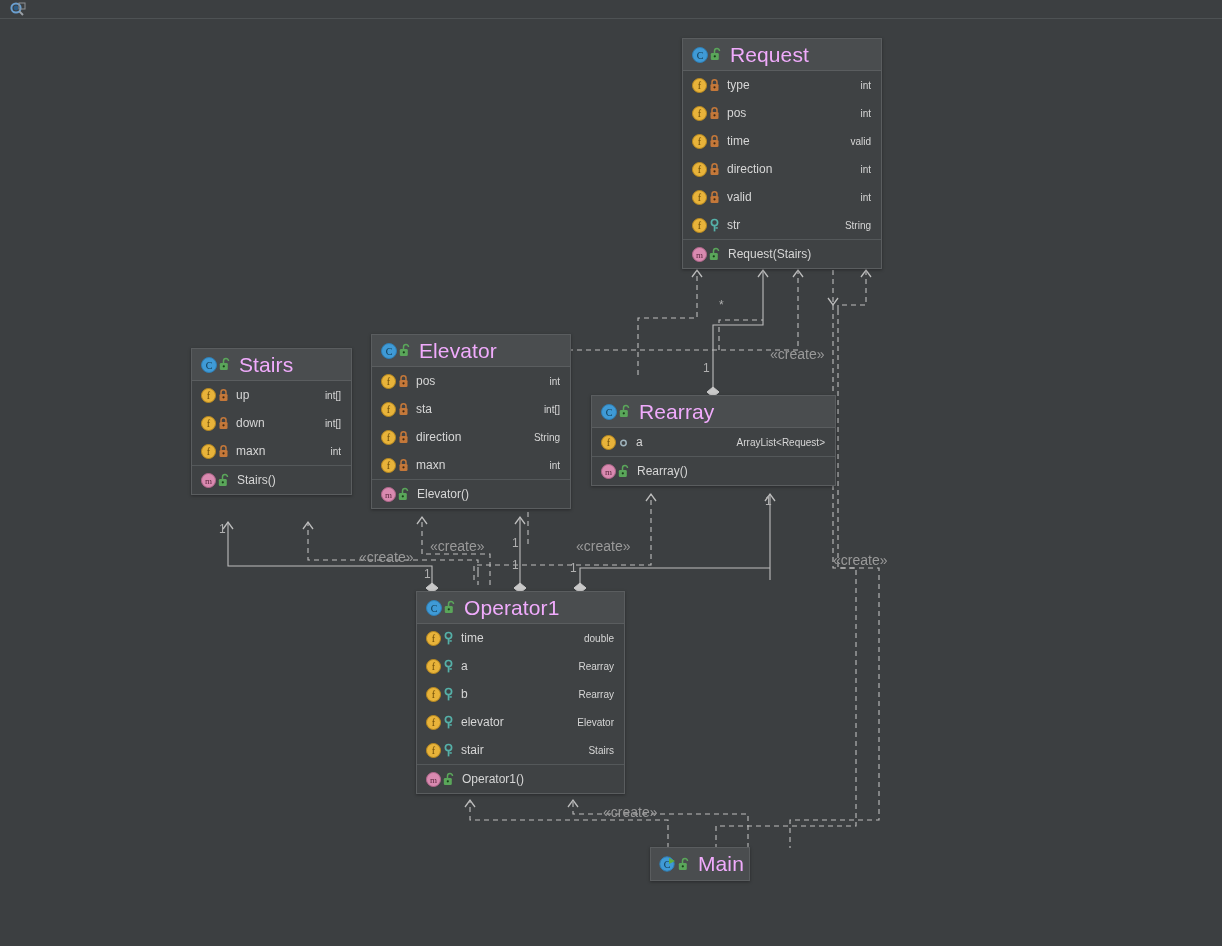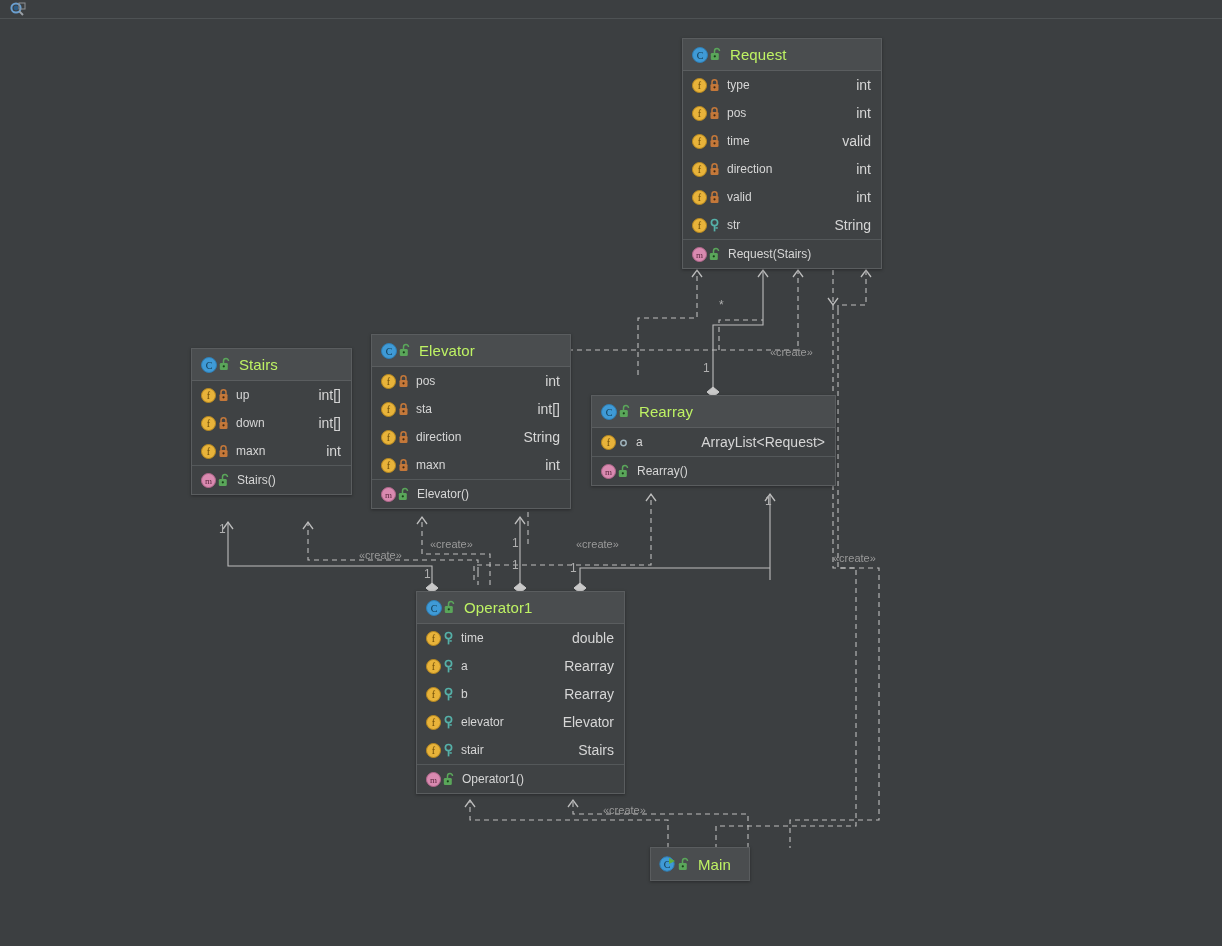"Request" .node-header .title { color: #bef264 -> #f0abfc; font-size: 15px -> 21px }
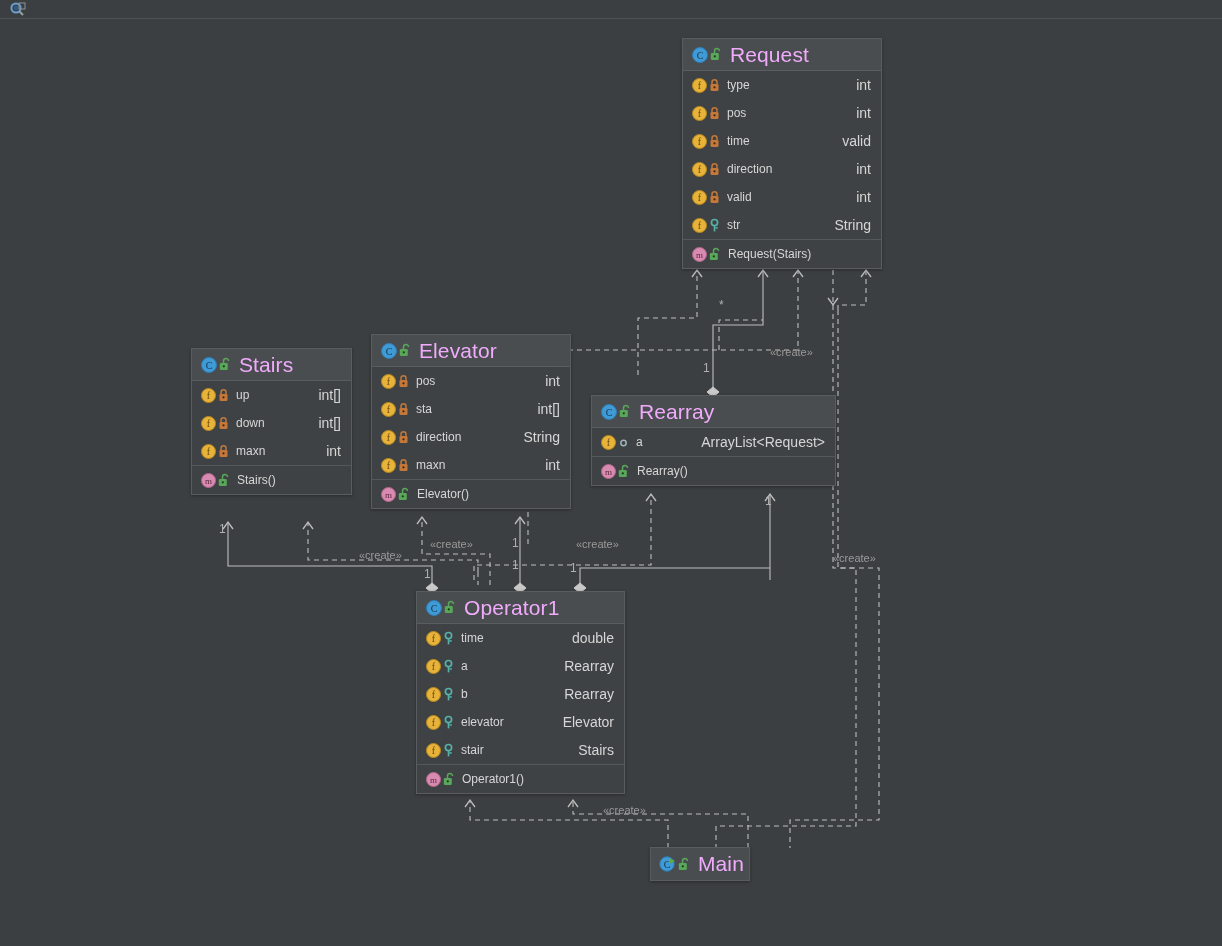"int" .member .mtype { font-size: 14px -> 10px }
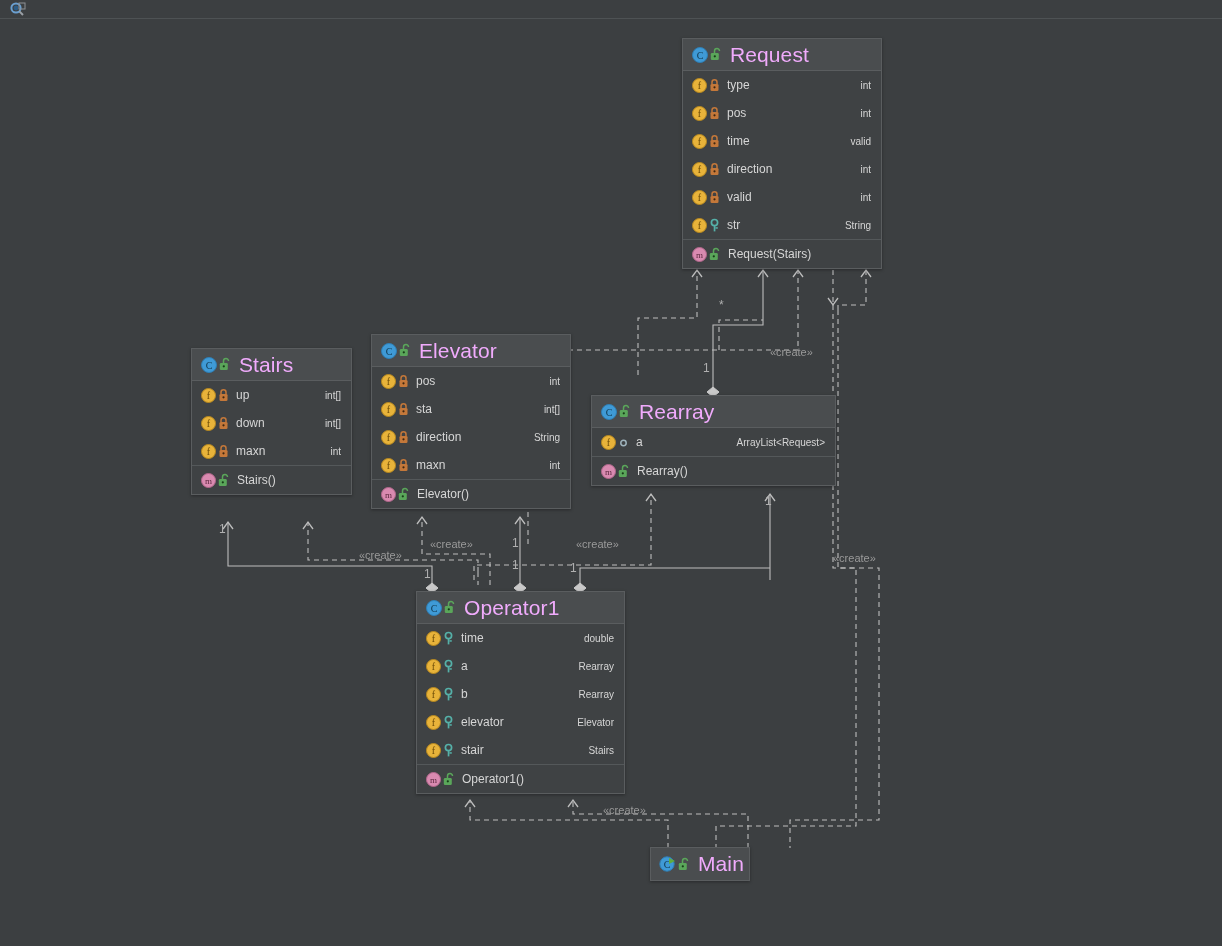"«create»" .lbl { font-size: 11px -> 14px }
